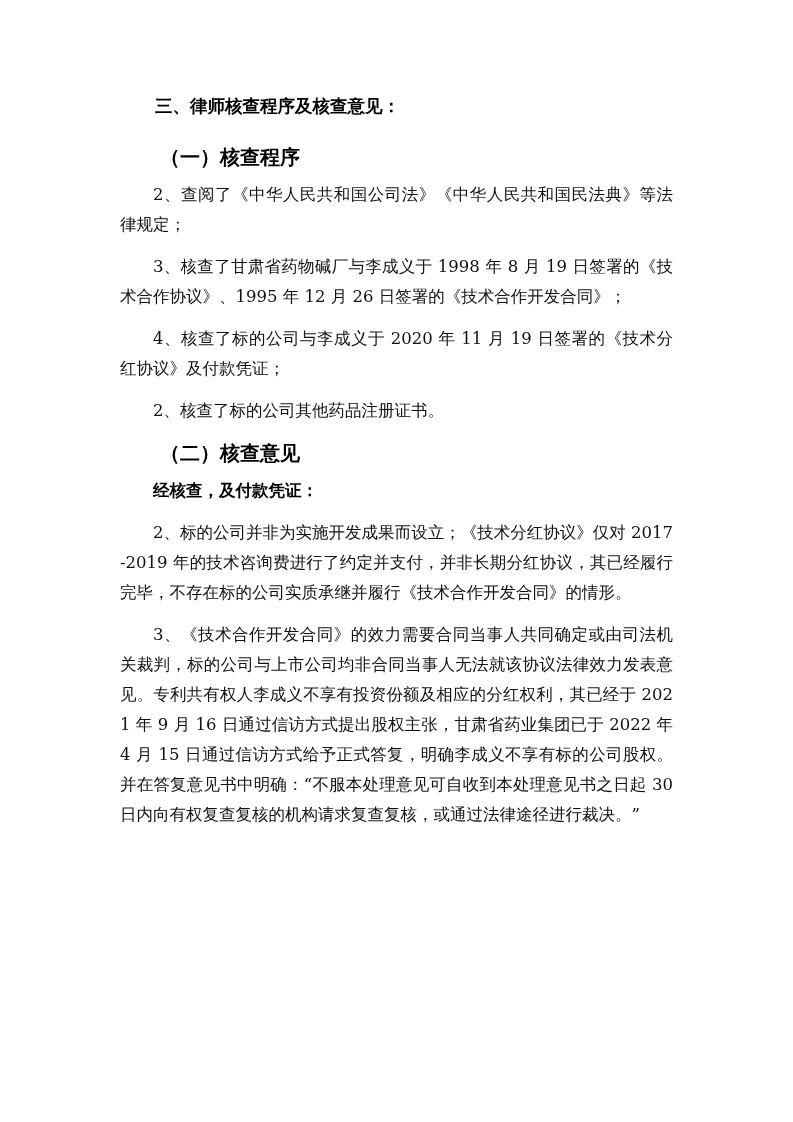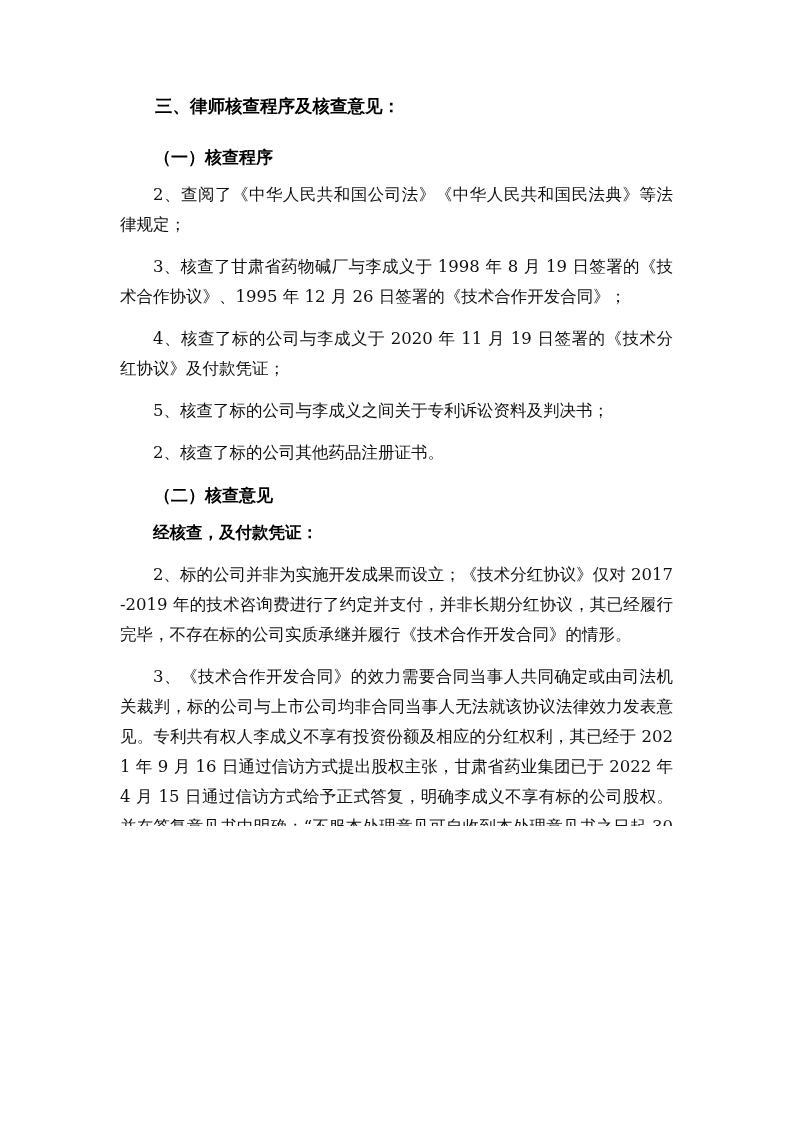"（一）核查程序" h3.sub { font-size: 17px -> 20px }
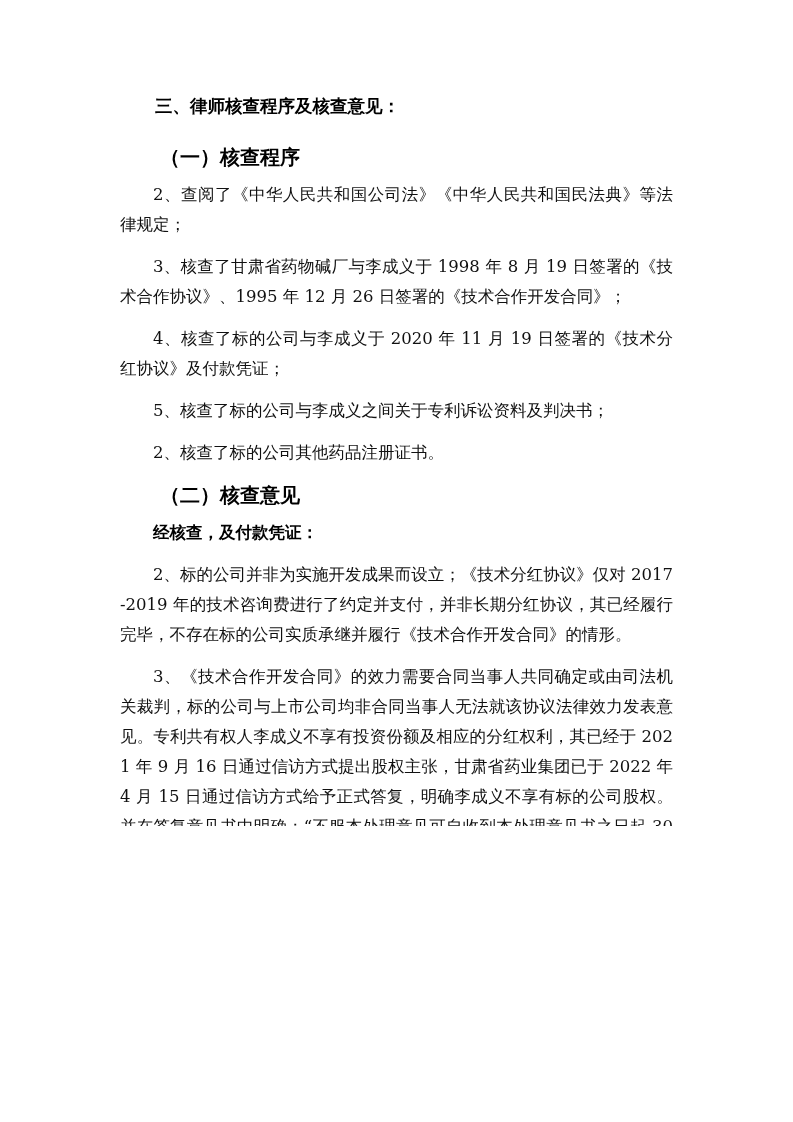"5、核查了标的公司与李成义之间关于专利诉讼资料及判决书；" p { html: <p>5、核查了标的公司与李成义之间关于专利诉讼资料及判决书；</p> -> none }
